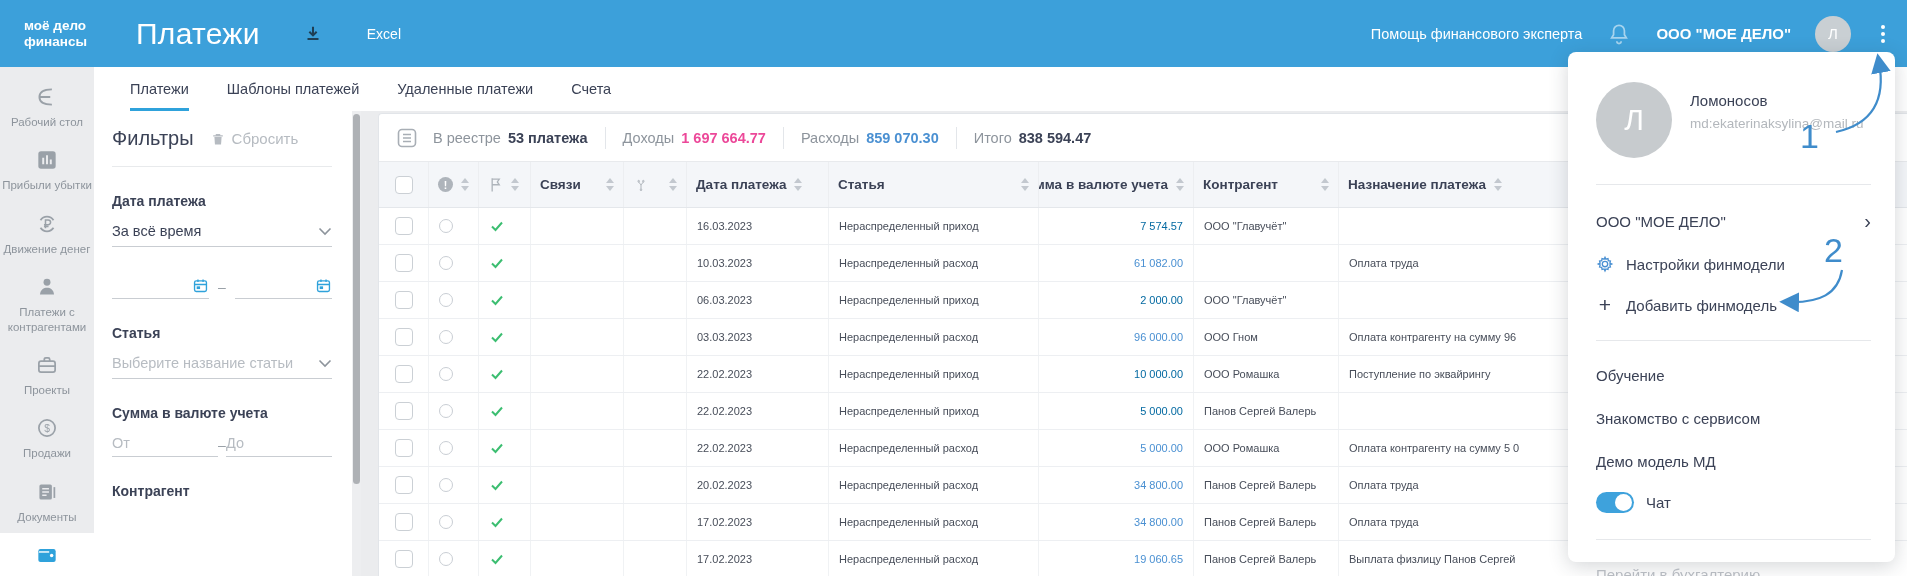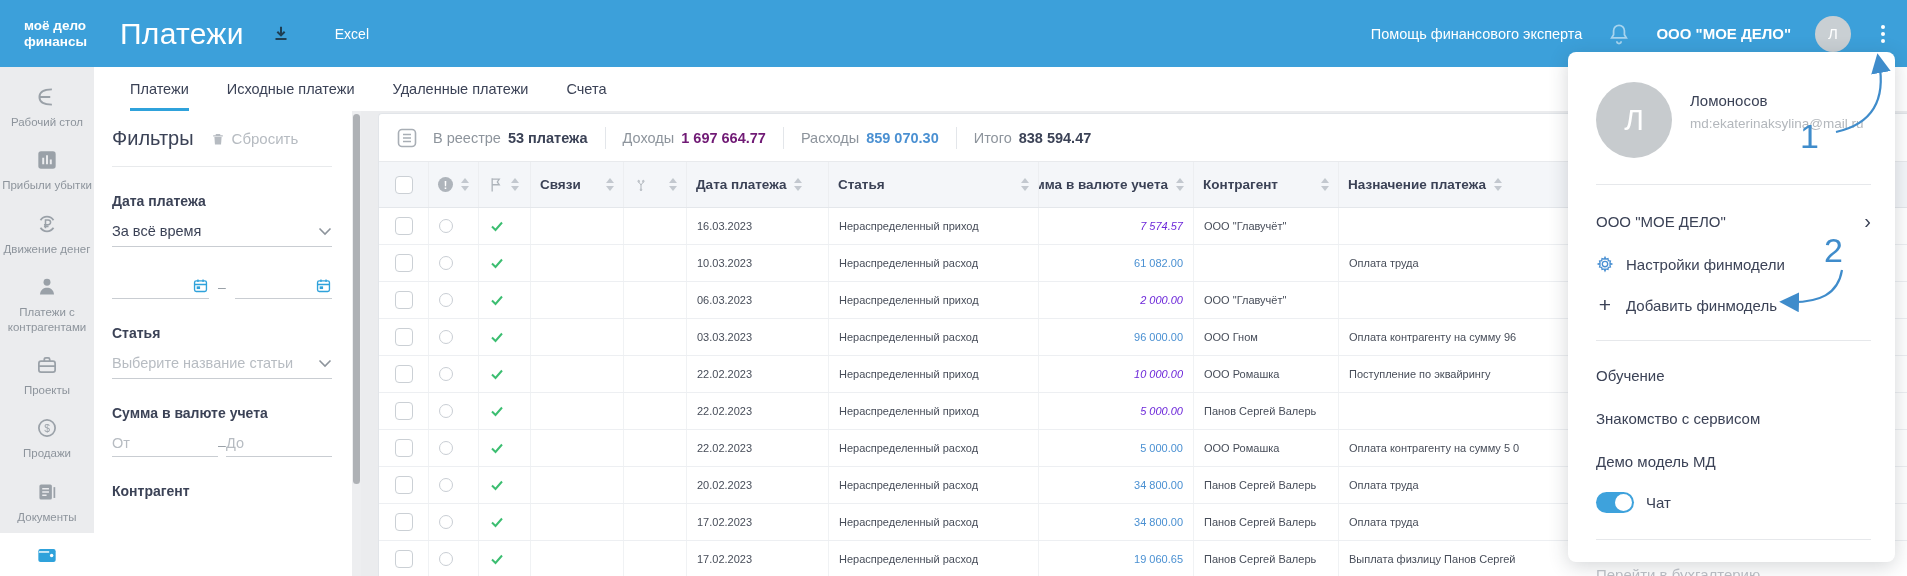"моё дело" .header { gap: none -> 16px }
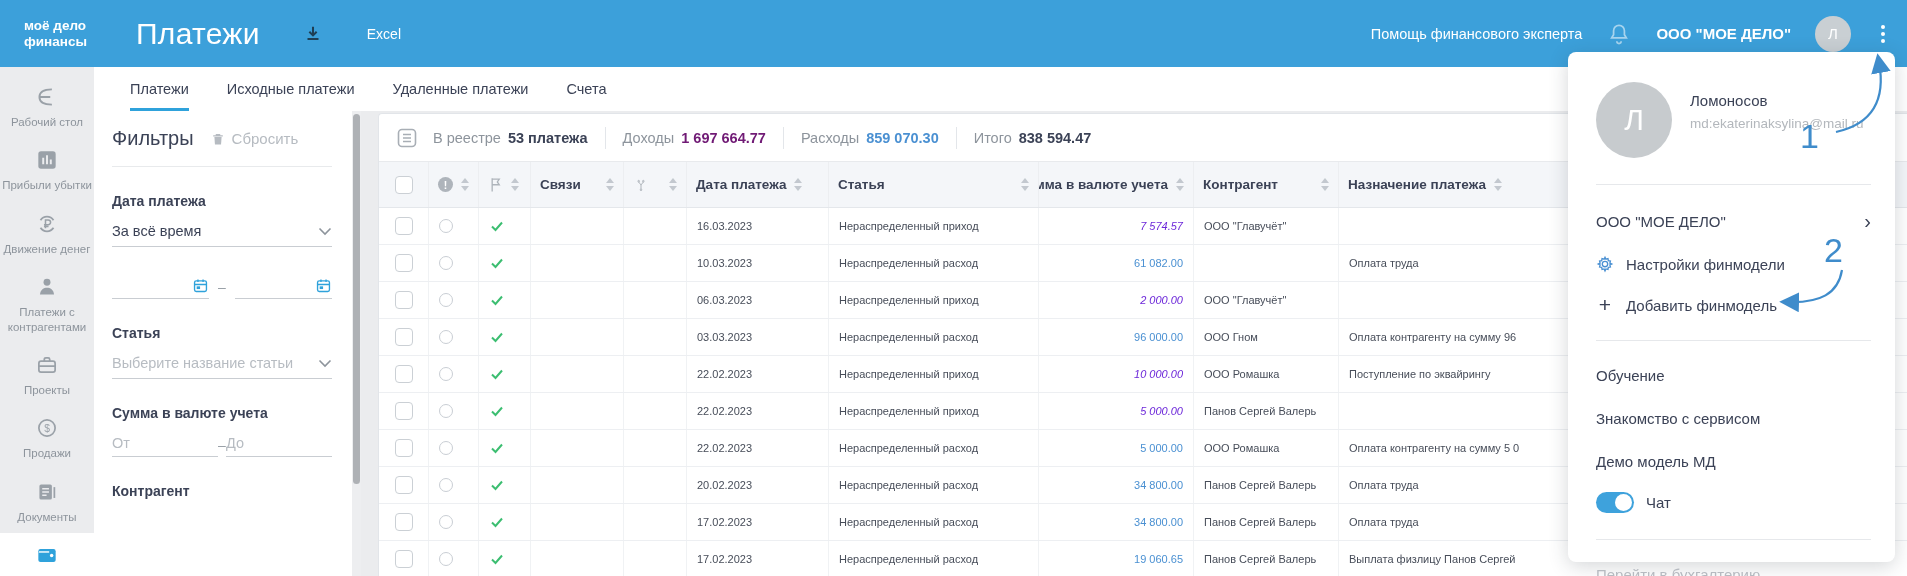"Шаблоны платежей" div.tab { html: none -> <div>Шаблоны платежей</div> }
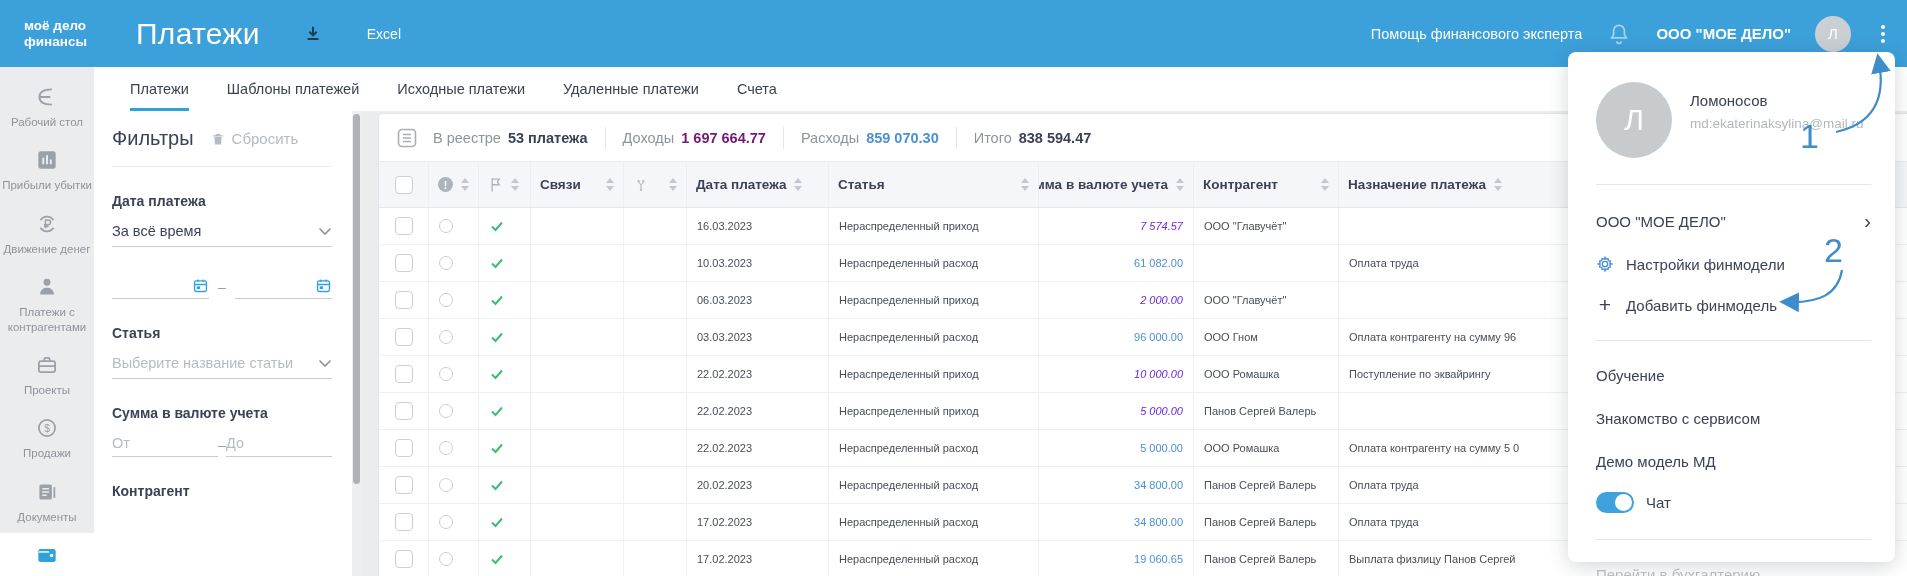"Исходные платежи" div.tab { html: <div>Исходные платежи</div> -> none }
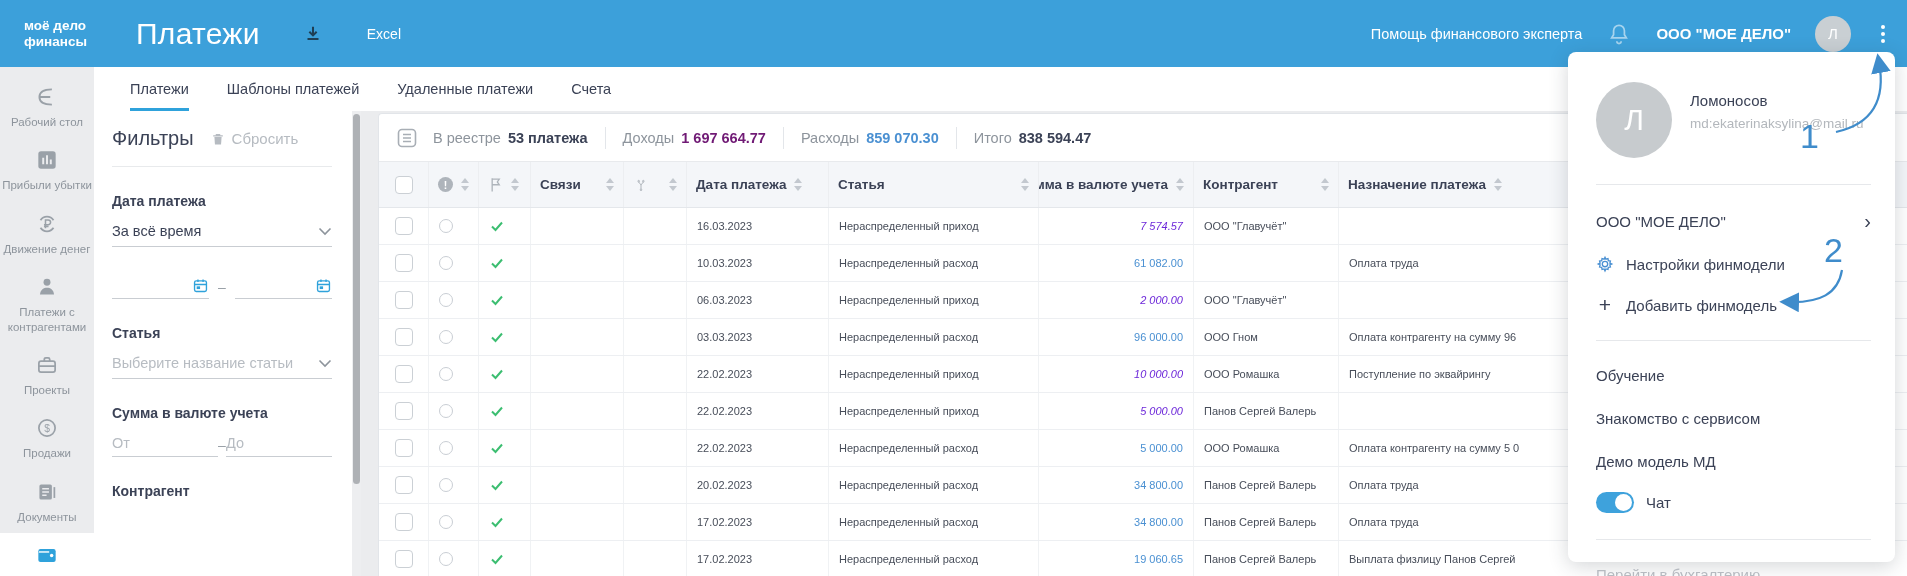"1 697 664.77" .s-item .inc { color: #701a75 -> #ec4899 }
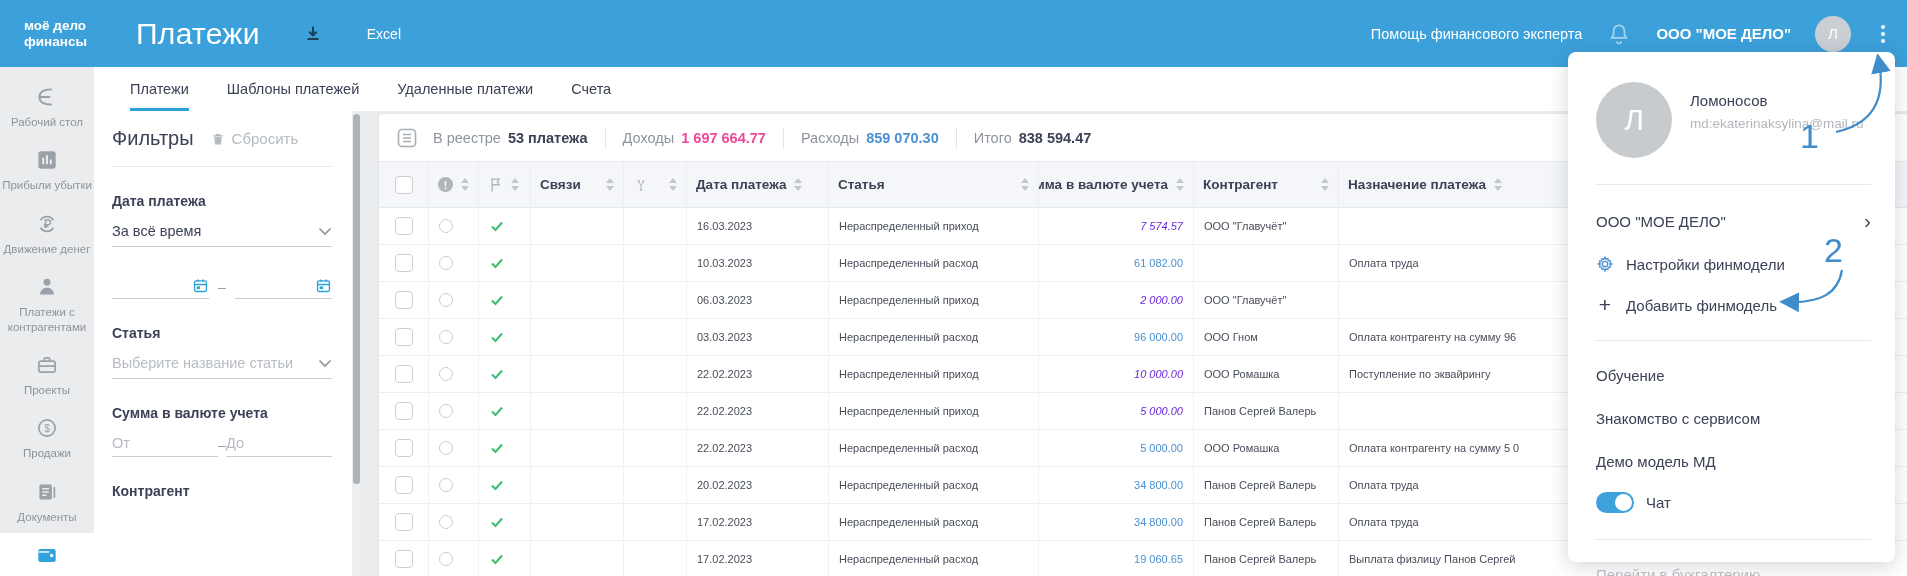"7 574.57" .c-amt.income { color: #6d28d9 -> #0369a1; font-style: italic -> none }
